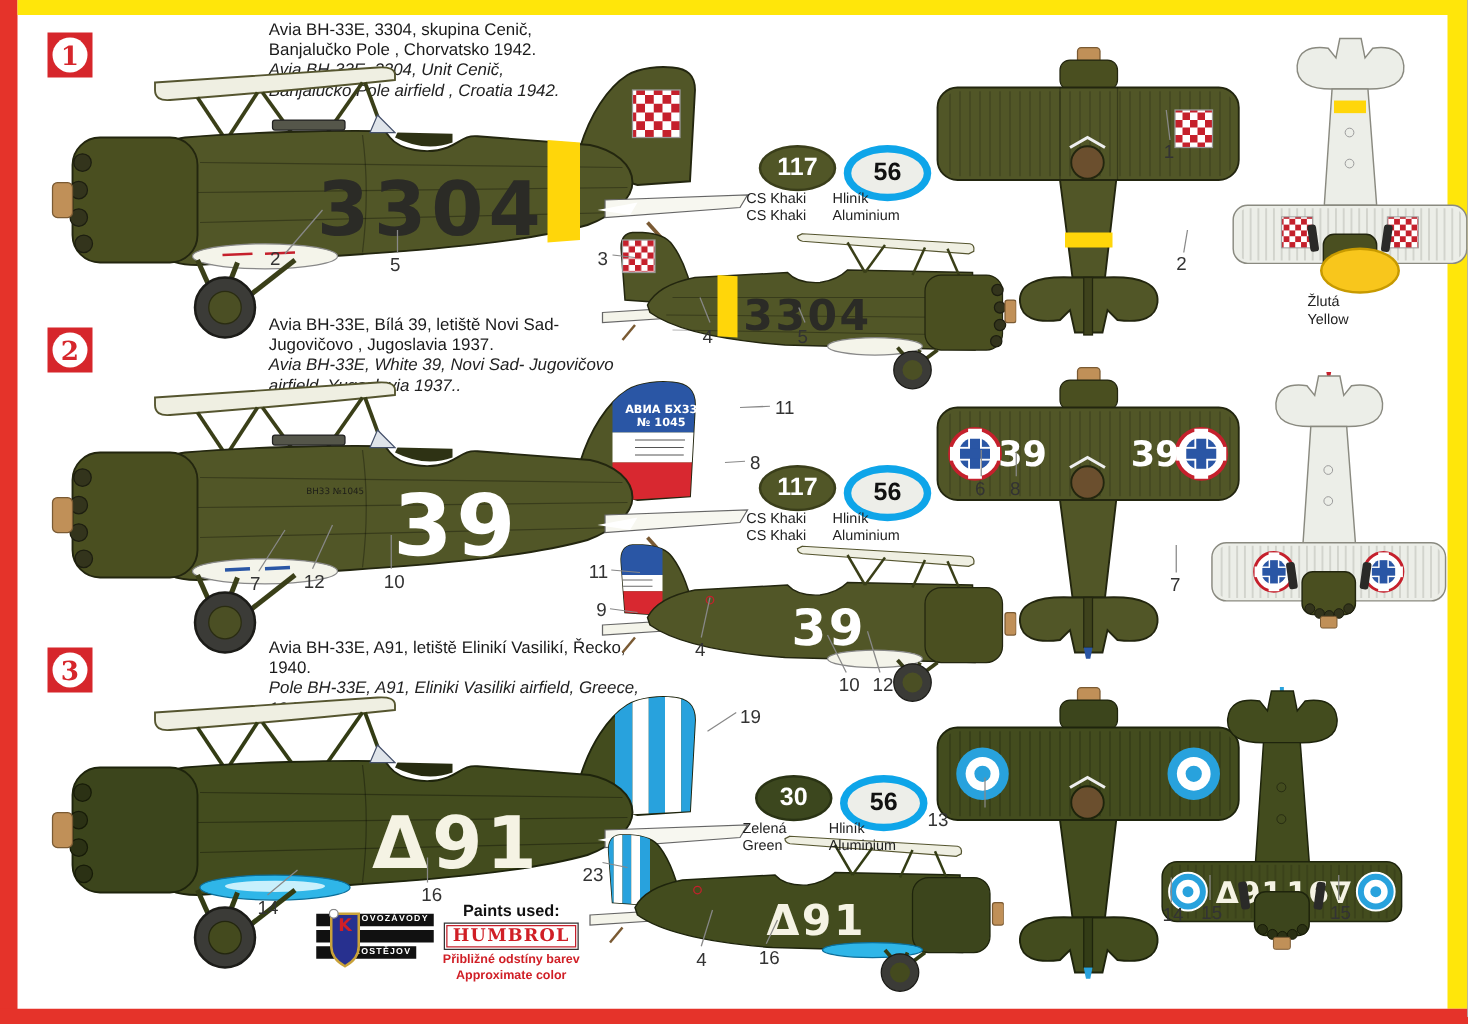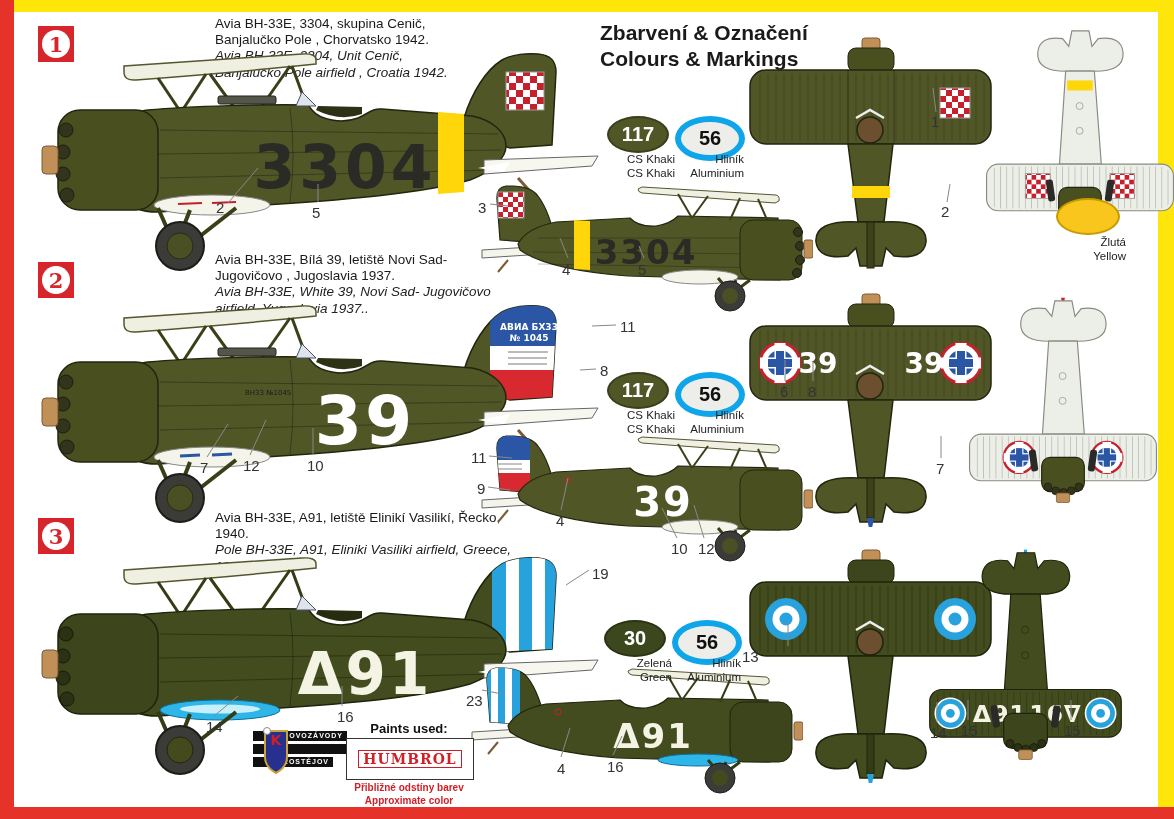"Zbarvení & Označení" div.main-title { html: <div> <div>Zbarvení &amp; Označení</div> <div>Colours &amp; Markings</div> </div> -> none }
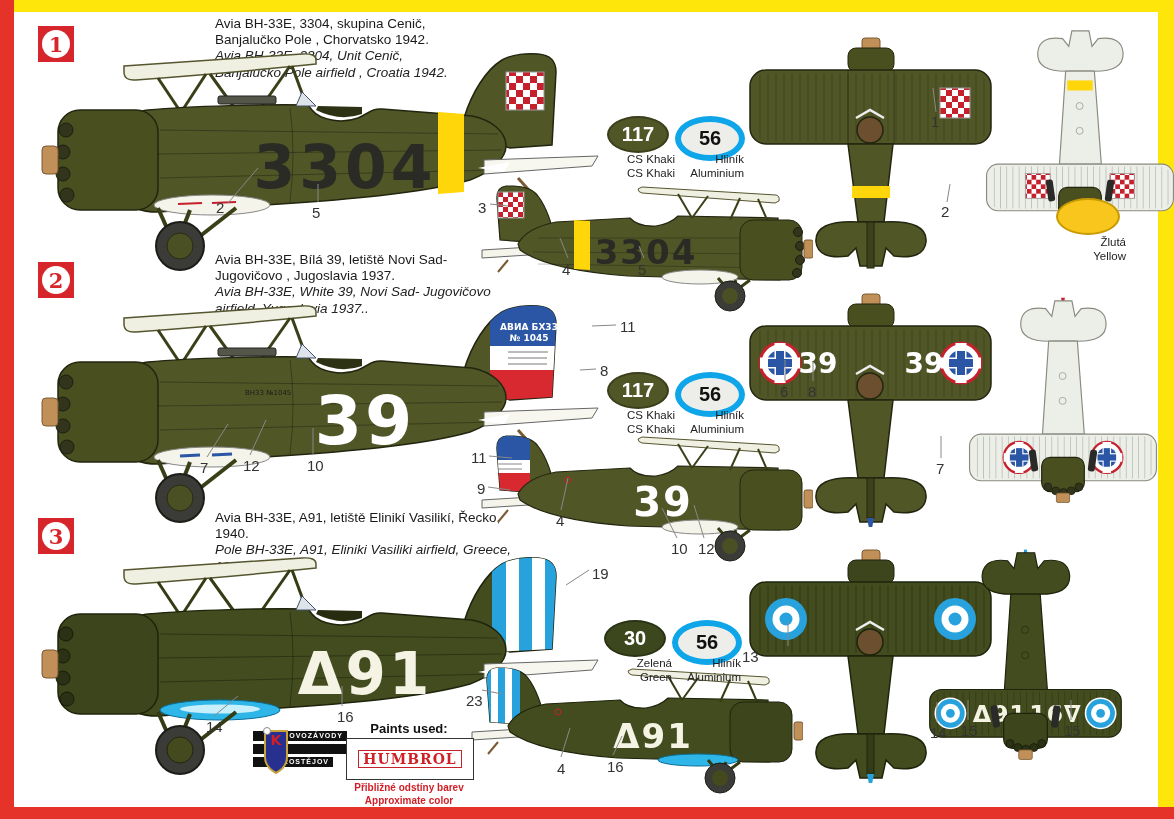"CS Khaki" .chip-label { text-align: right -> left }
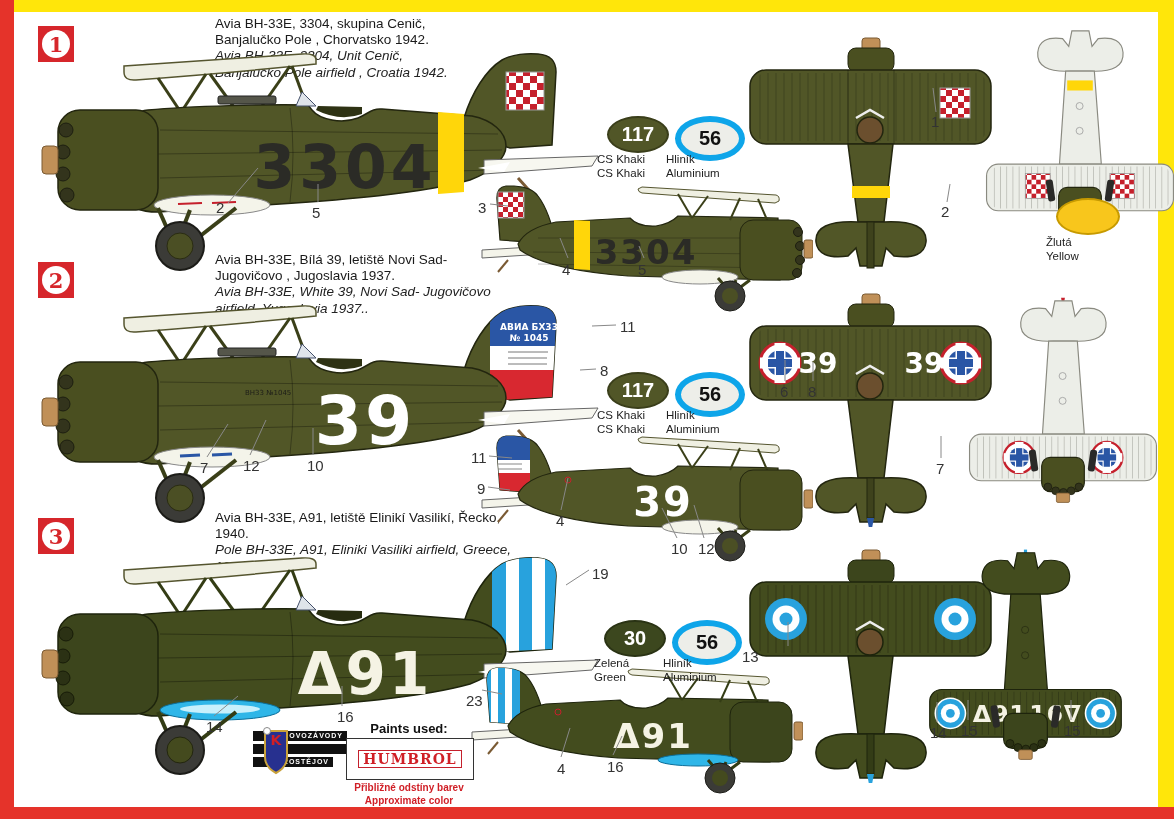"HUMBROL" .humbrol .box { padding: 11px -> 1px }
